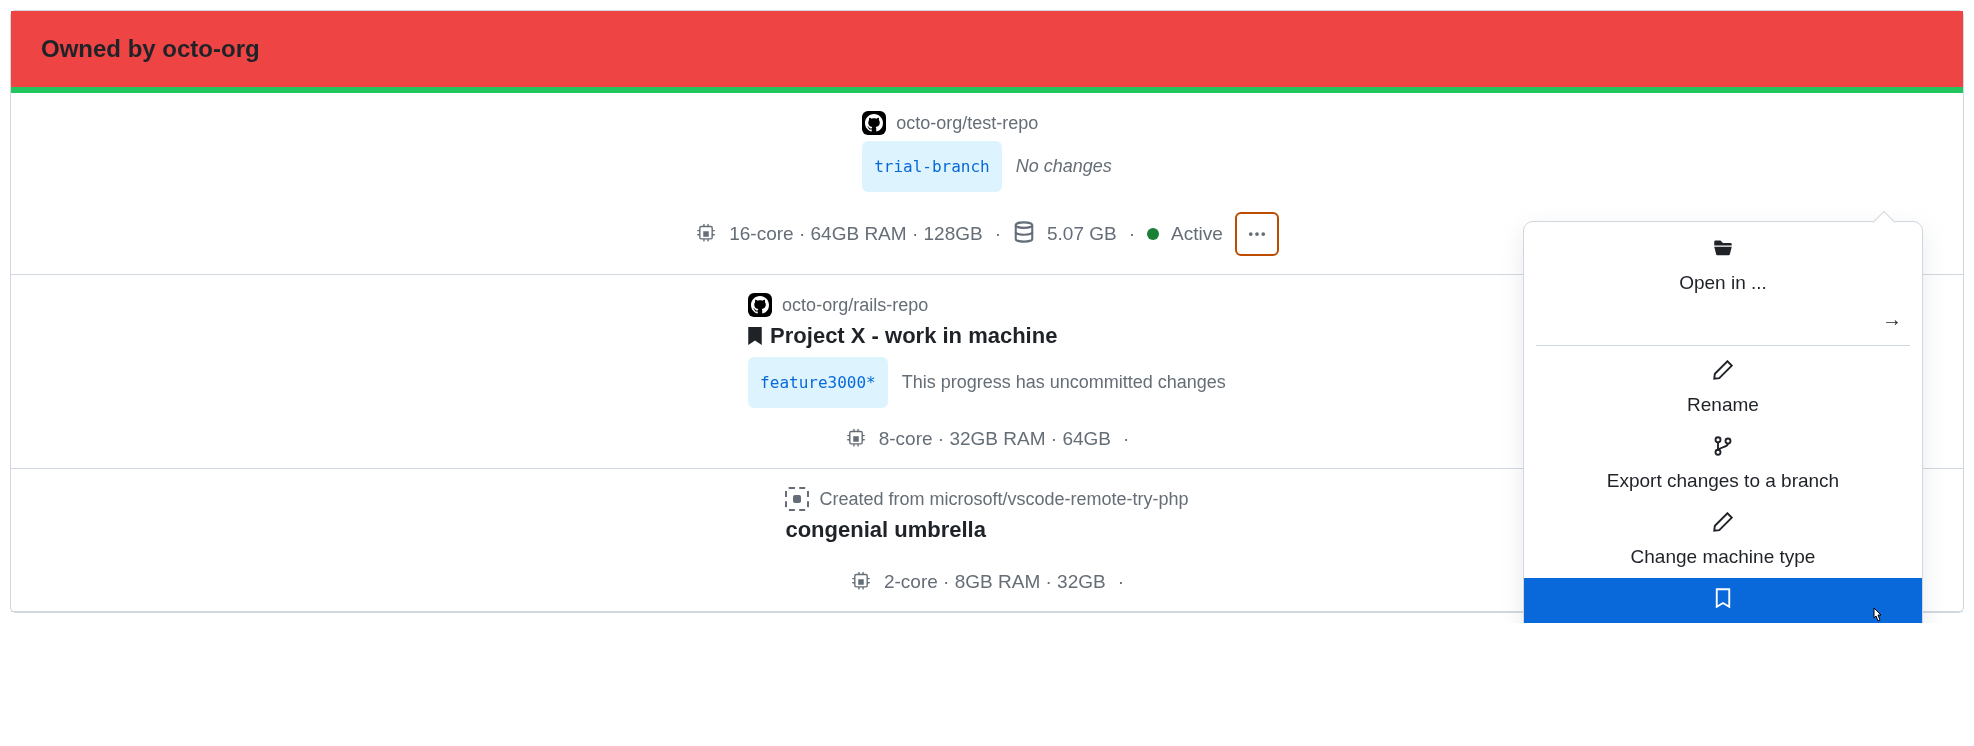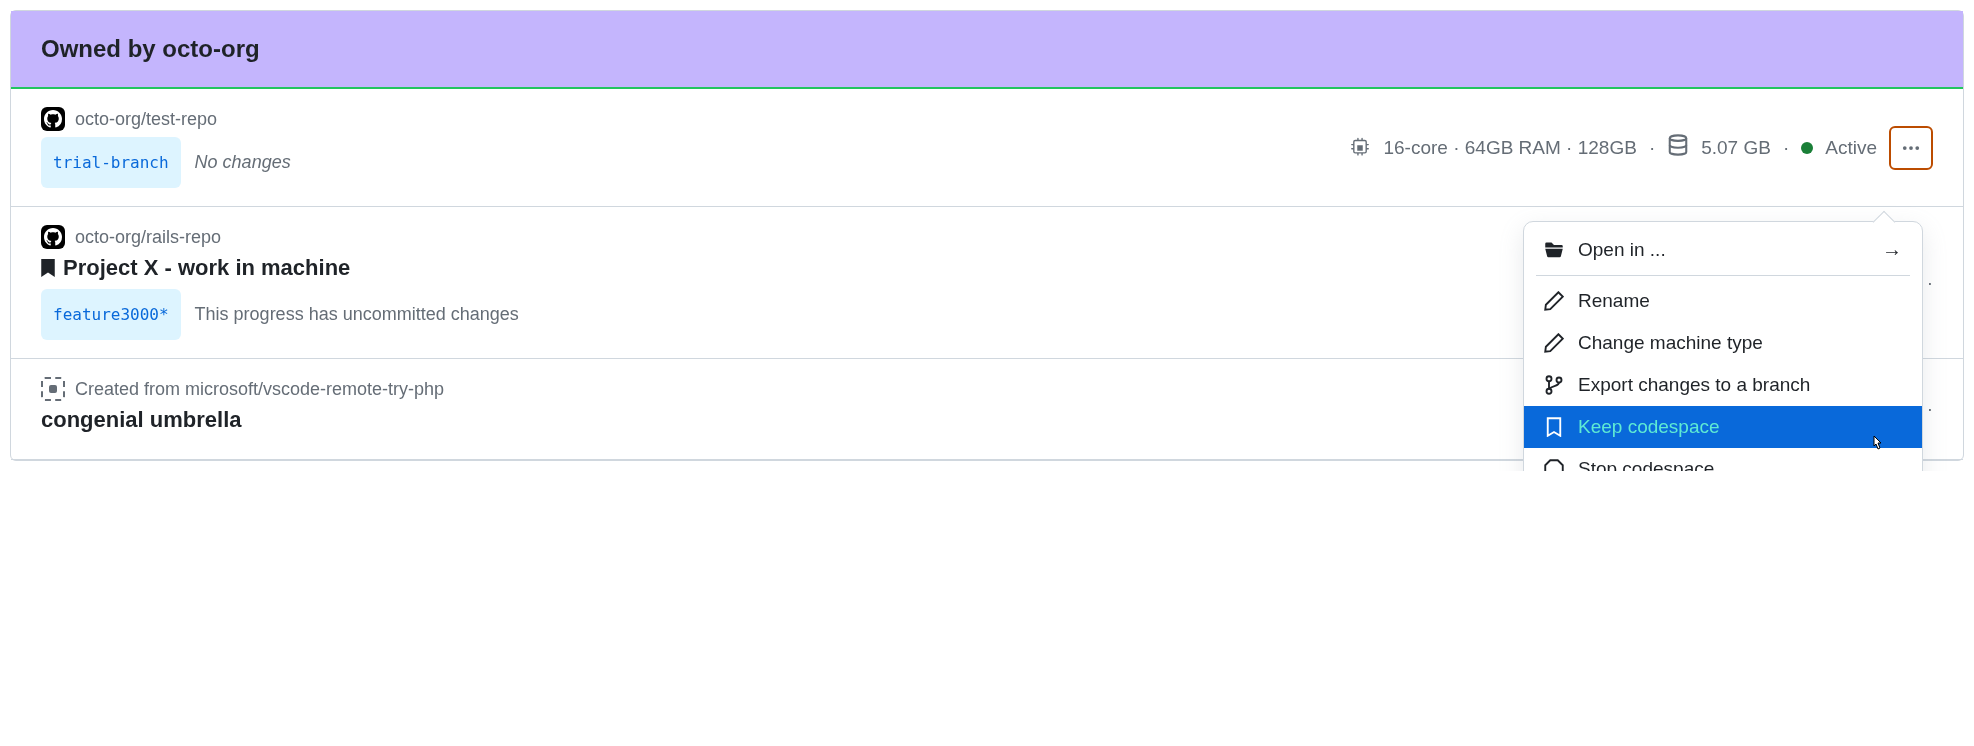"Owned by octo-org" .header { background: #c4b5fd -> #ef4444; border-bottom: 2px solid #22c55e -> 6px solid #22c55e }
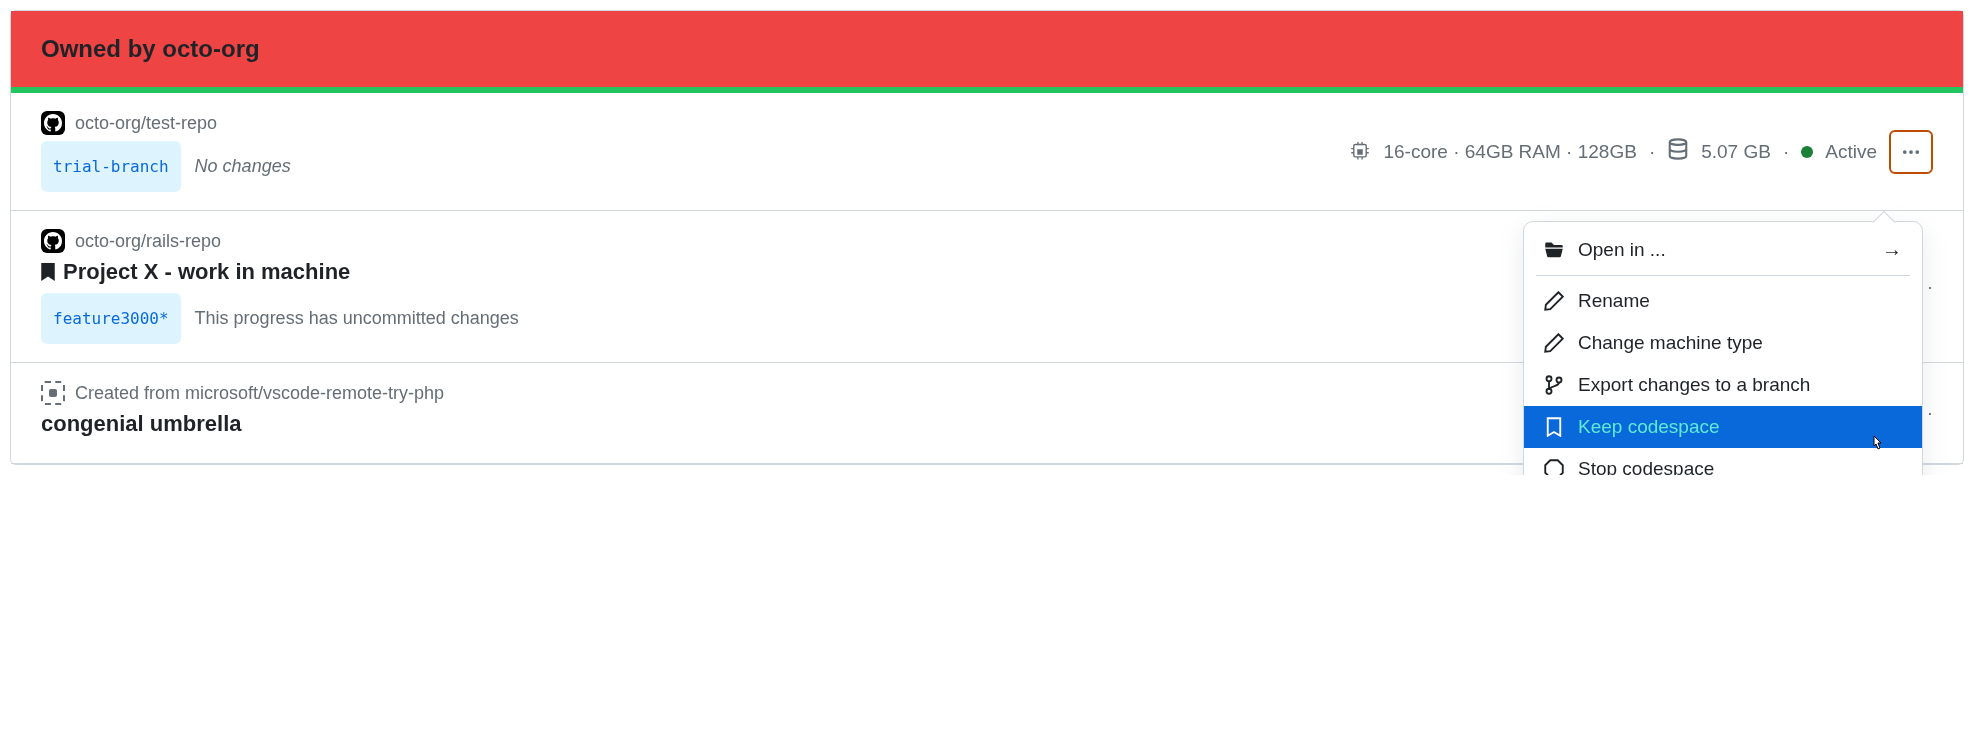"octo-org/test-repo" .codespace-row { flex-direction: none -> column }
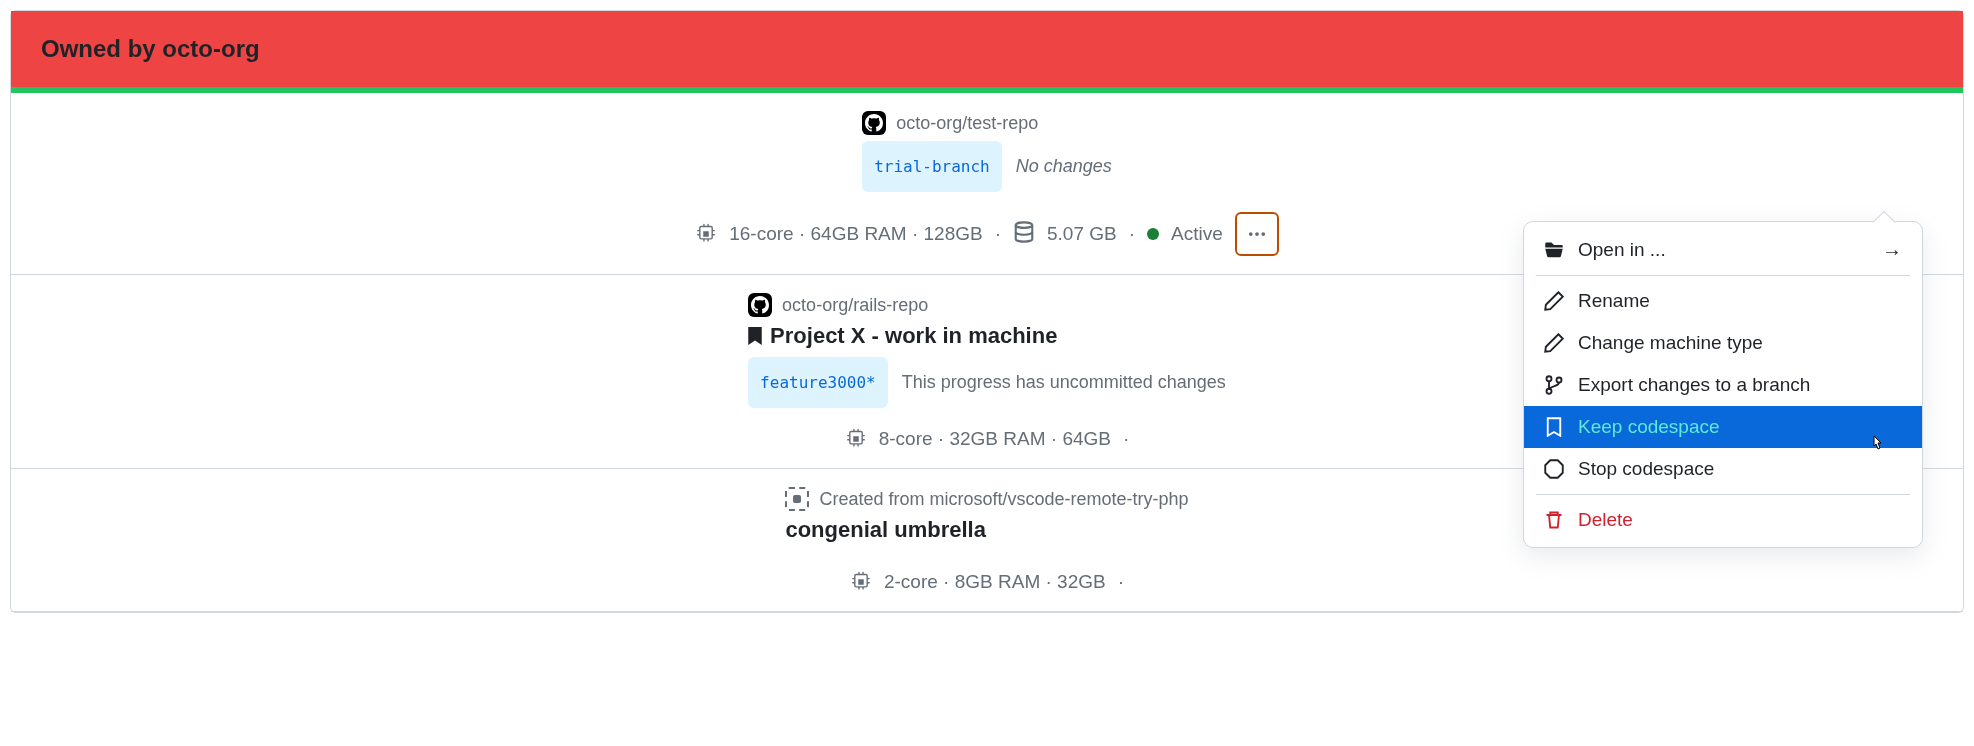"Open in ..." .menu-item { flex-direction: none -> column }
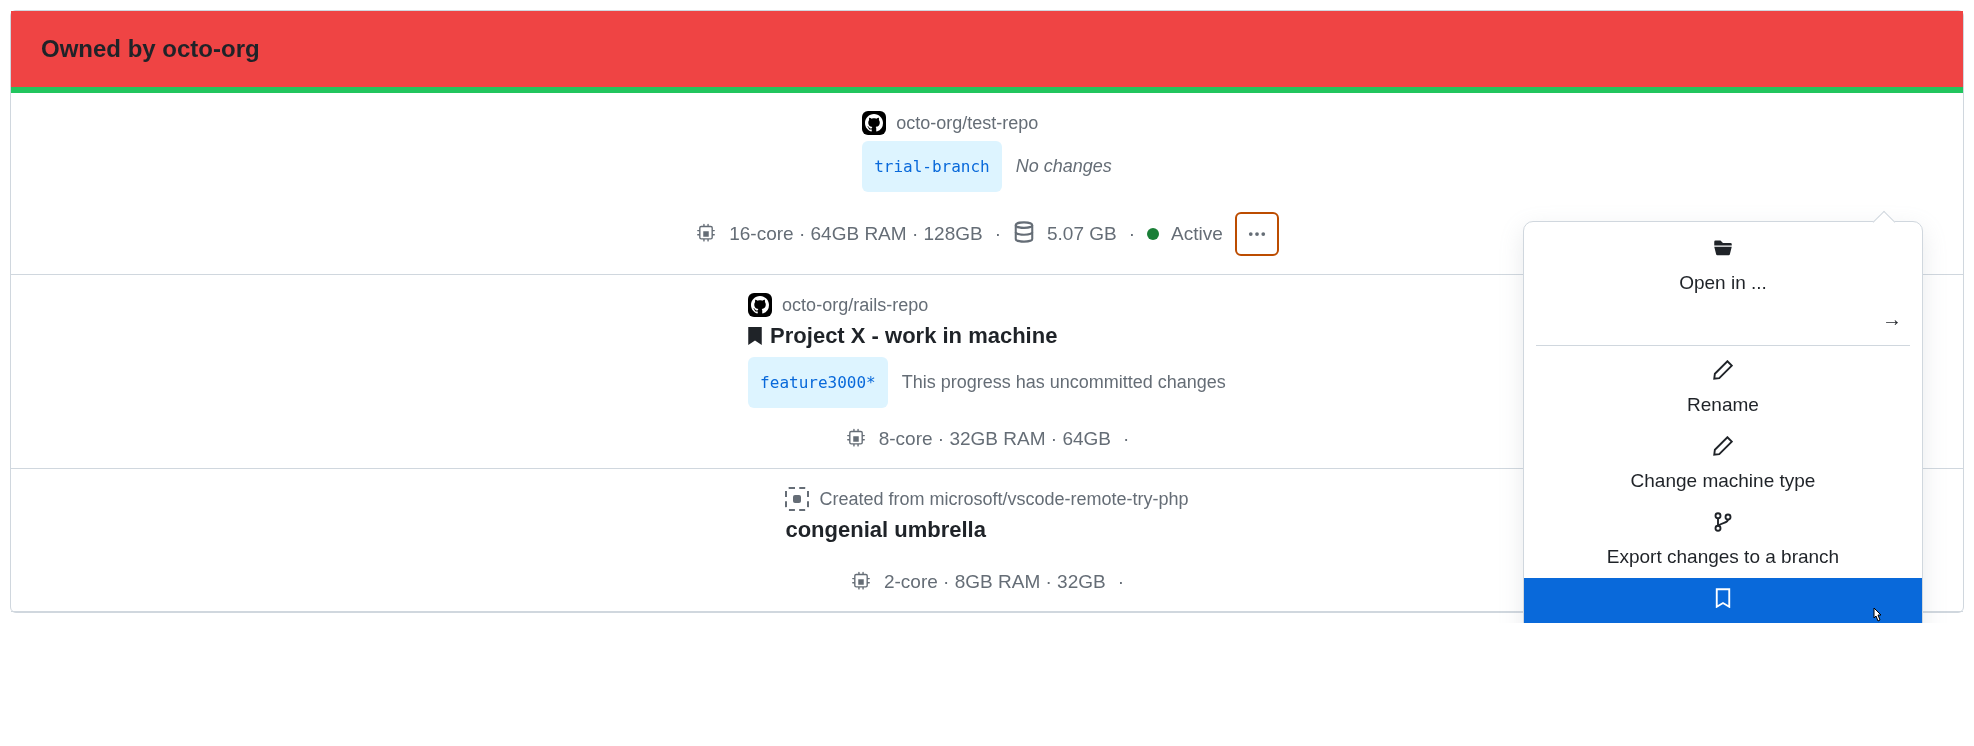"Change machine type" div.menu-item { order: before "Export changes to a branch" -> after "Export changes to a branch" }
